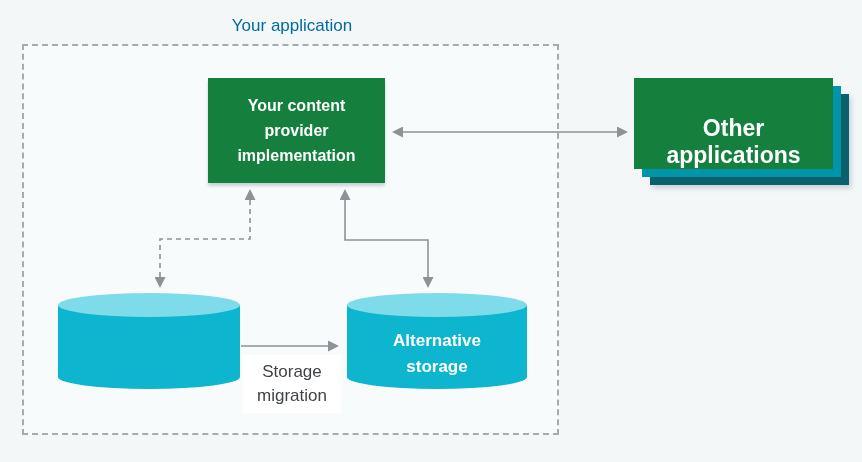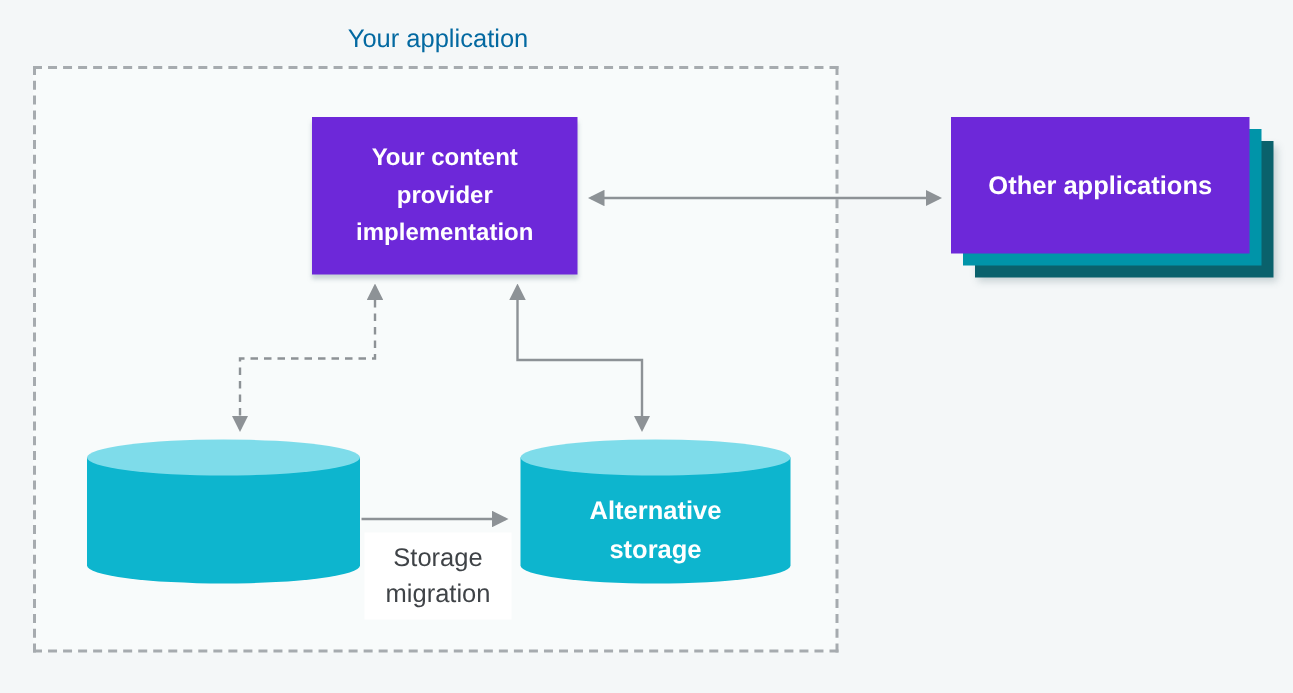"Your content" .node-box { background: #6d28d9 -> #15803d }
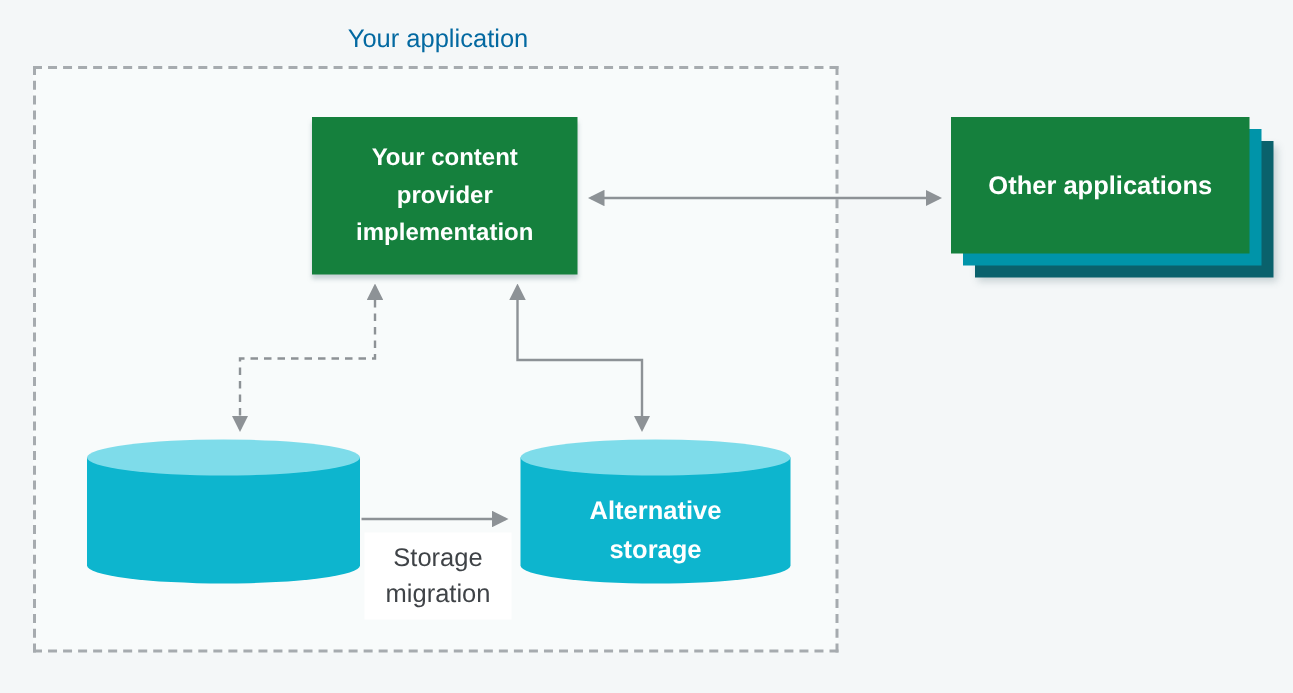"Other applications" .other-apps-box { align-items: none -> flex-end; font-size: 17px -> 23px }
